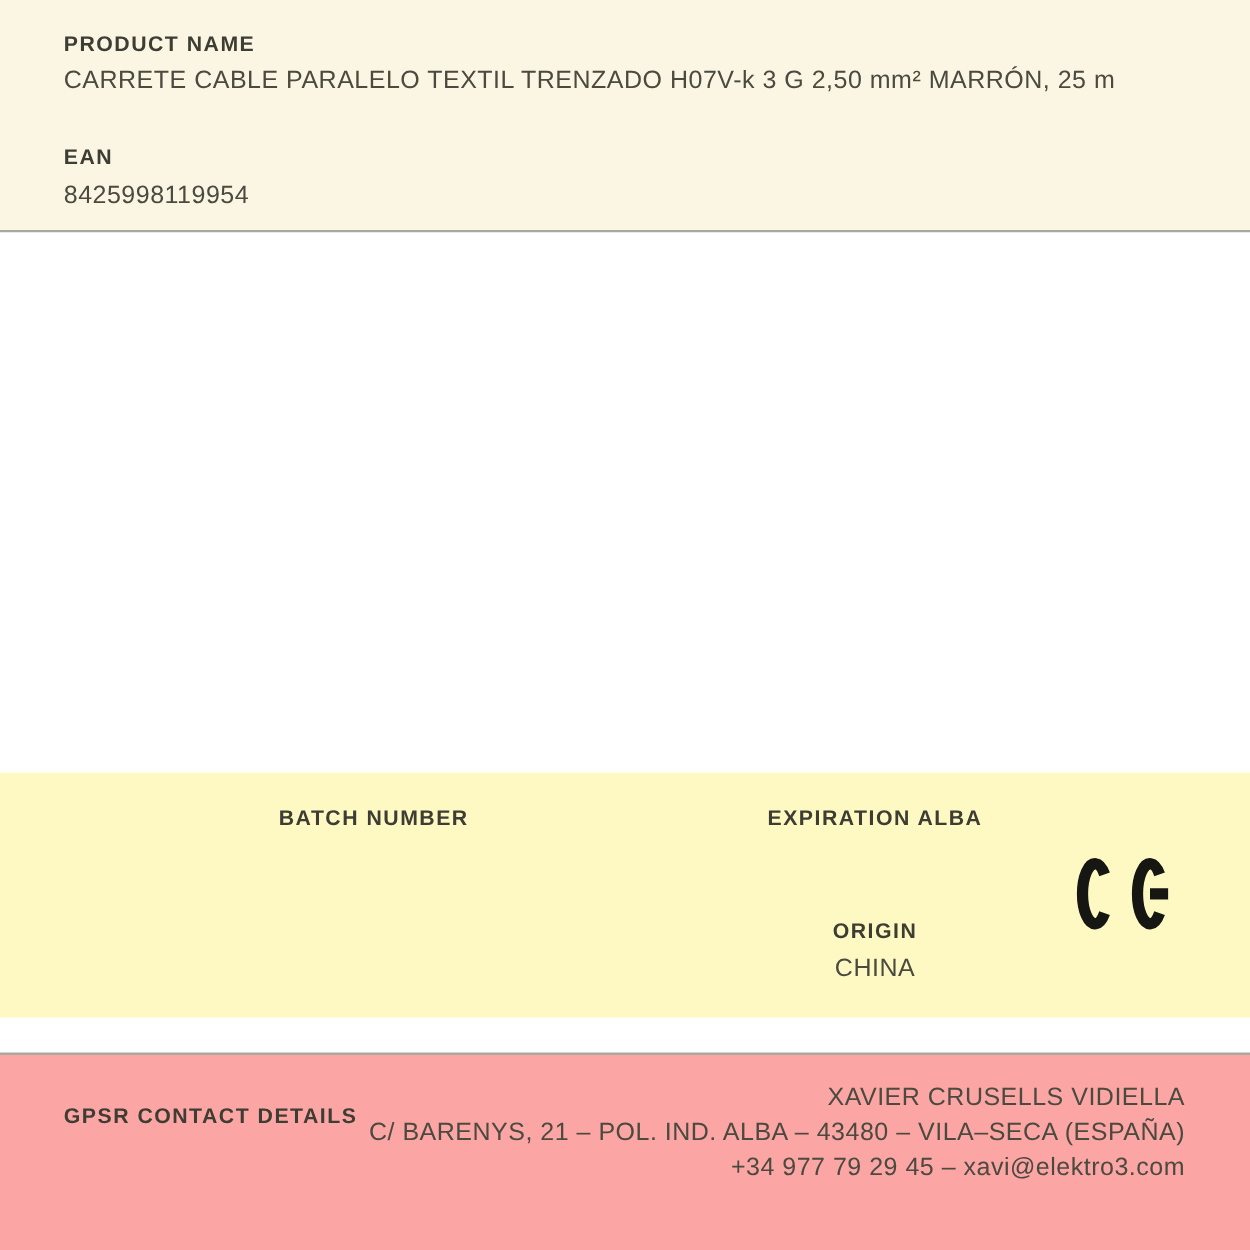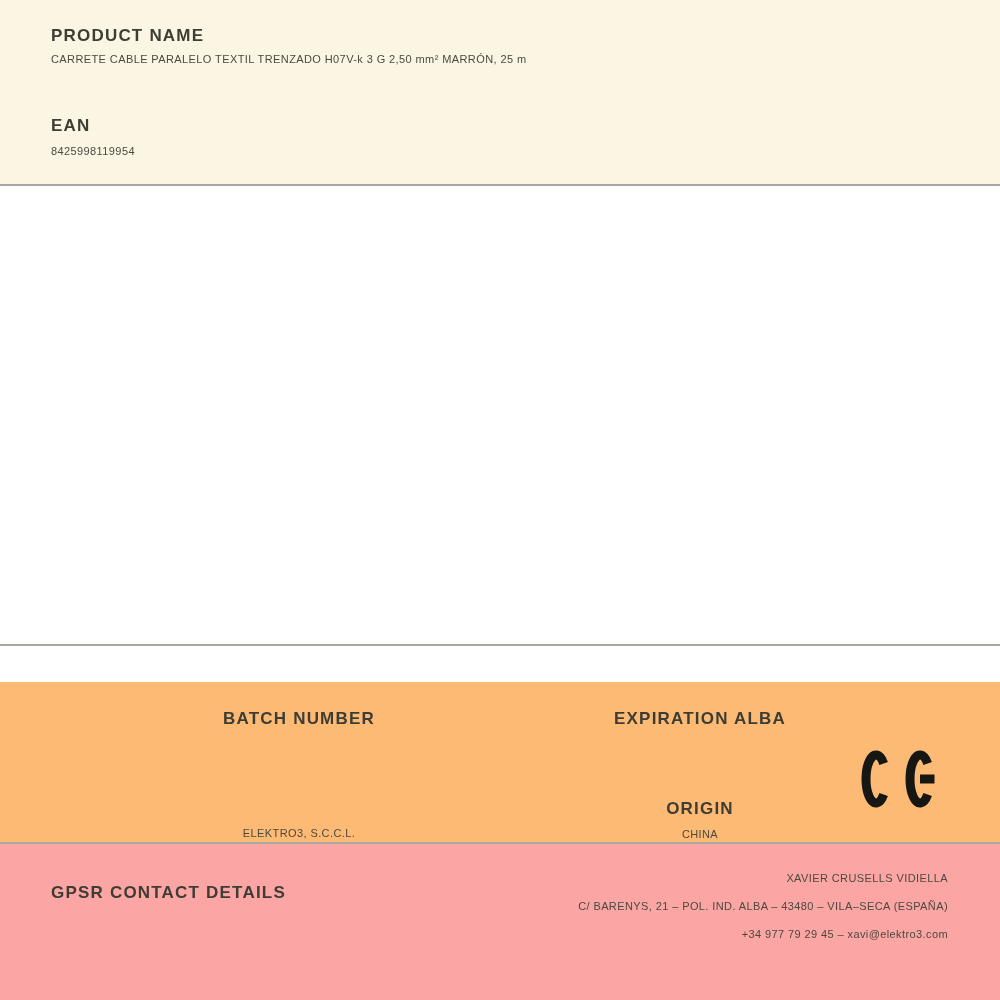"CARRETE CABLE PARALELO TEXTIL TRENZADO" .v { font-size: 11px -> 20px }
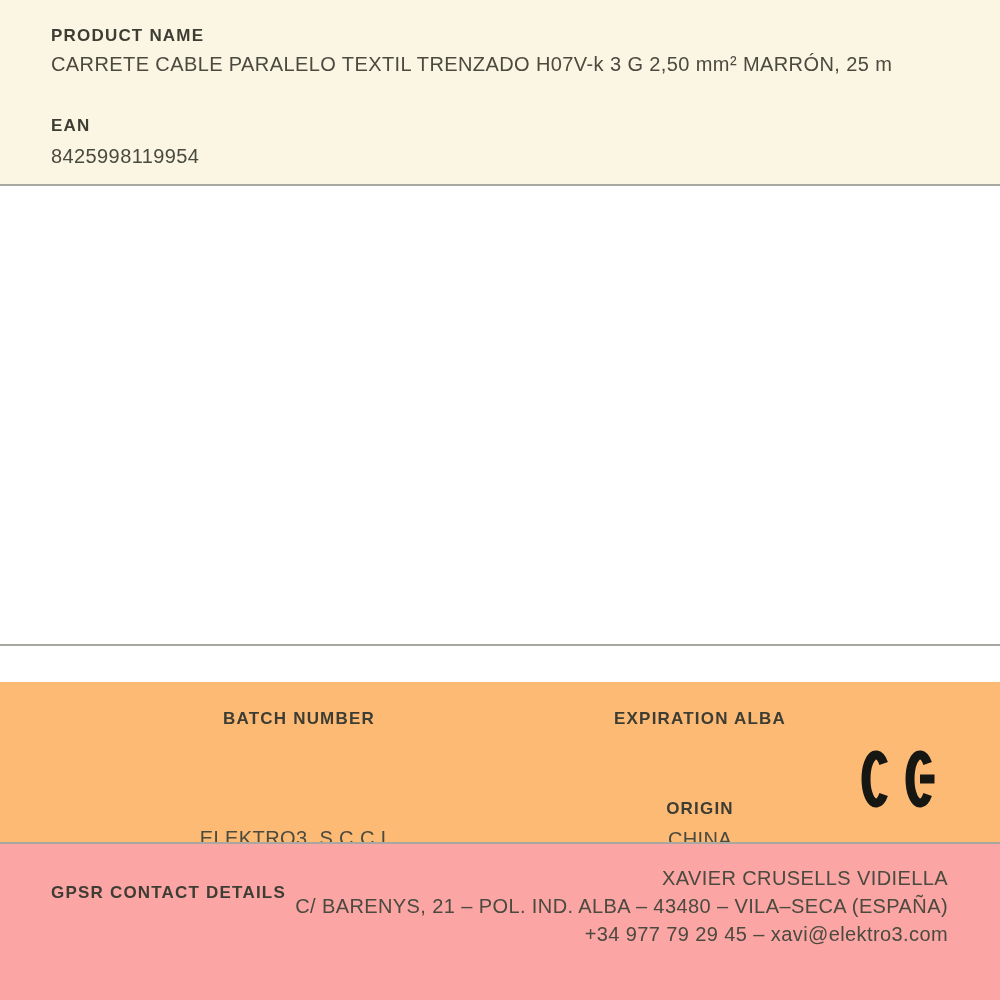"BATCH NUMBER" #band-details { background: #fdba74 -> #fef9c3; top: 682px -> 618px }
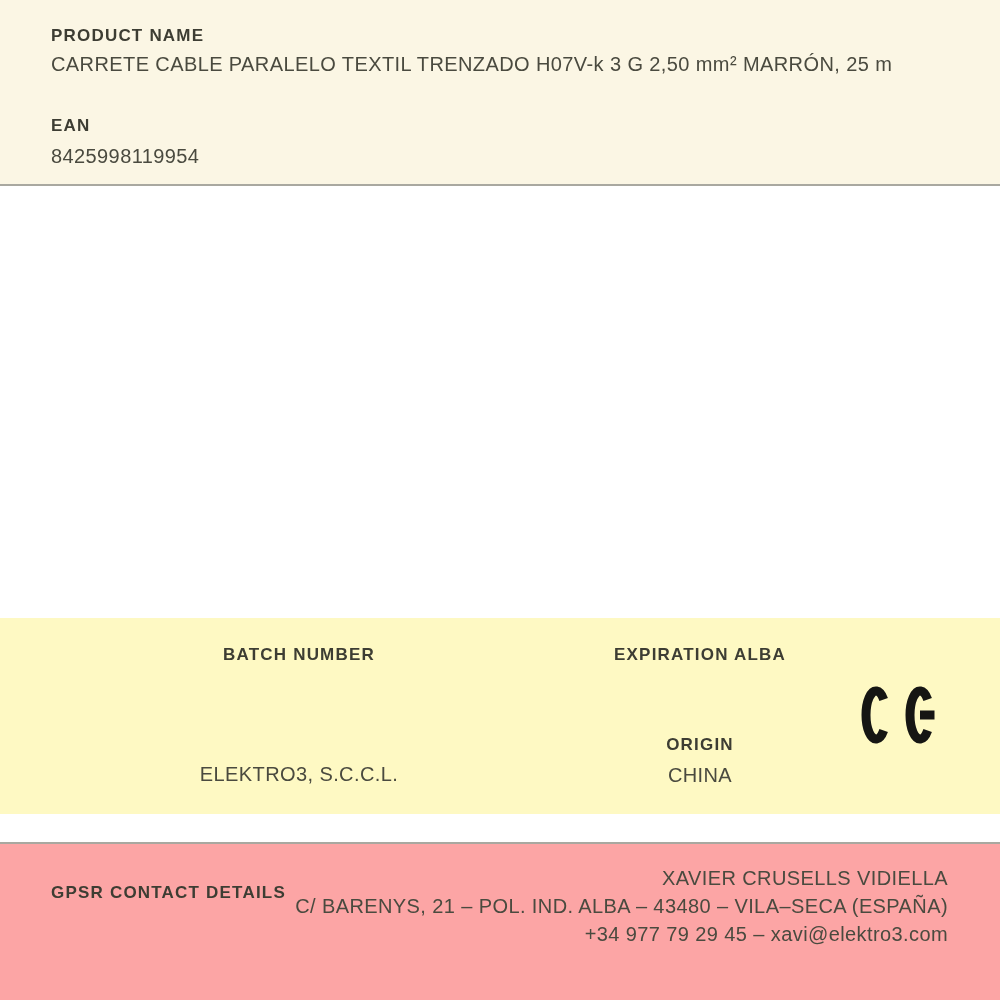"ELEKTRO3, S.C.C.L." div.abs { html: <div>ELEKTRO3, S.C.C.L.</div> -> none }
